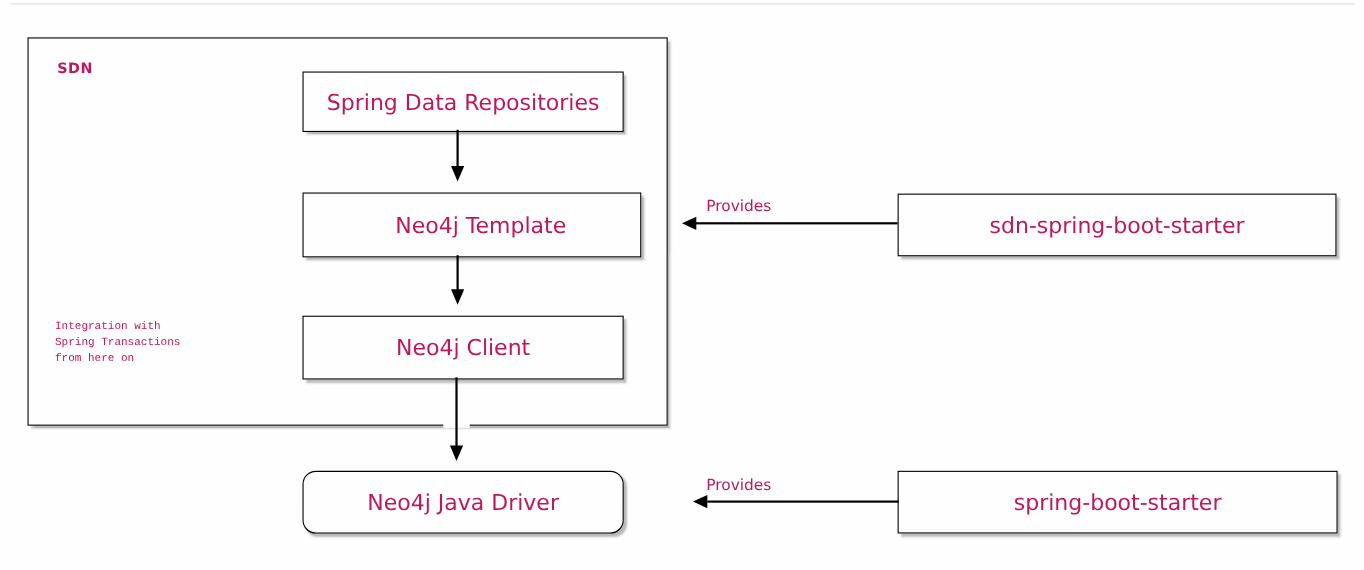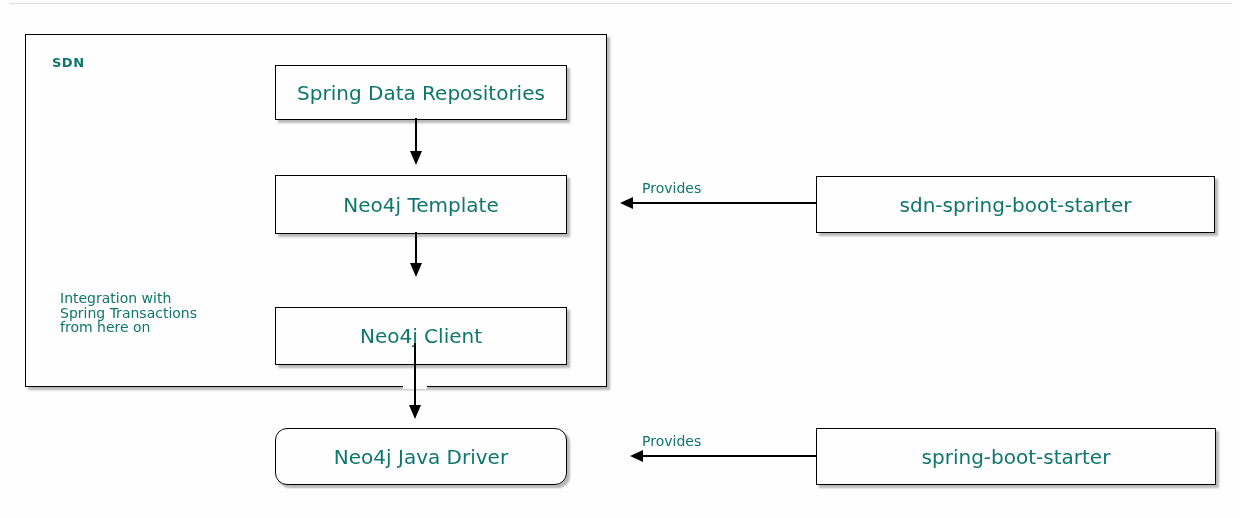"SDN" .canvas { color: #0f766e -> #be185d }
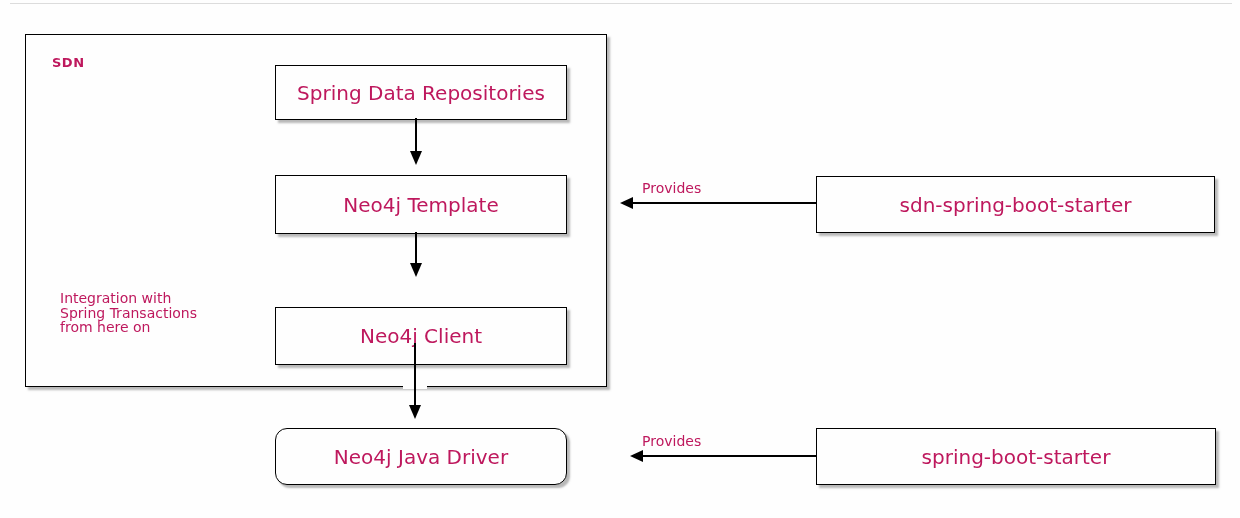"Neo4j Template" .node-template { padding-left: none -> 16px }
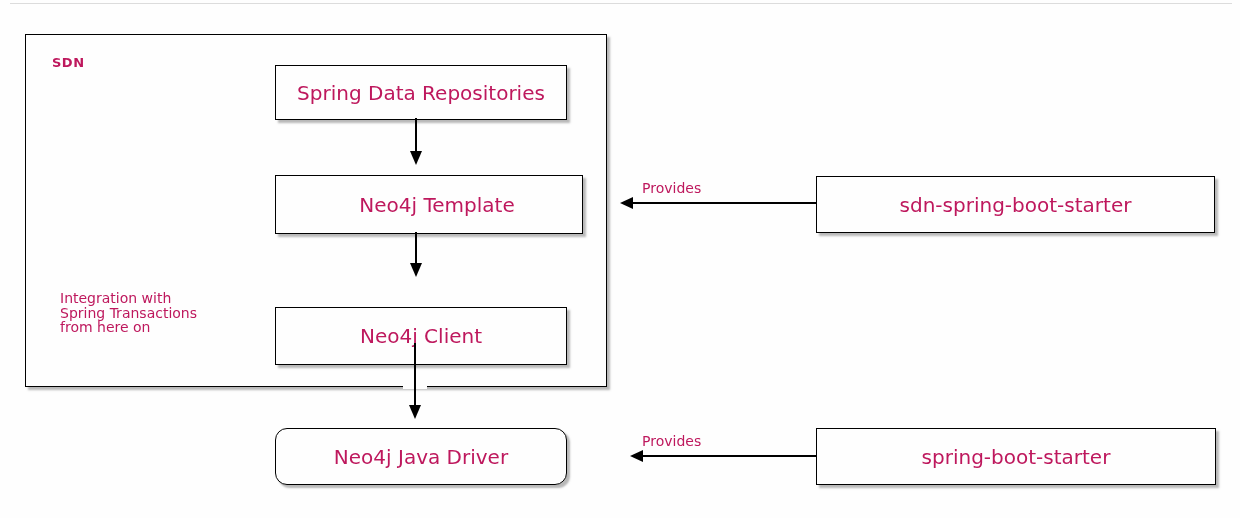"Integration with" .note { font-family: none -> Liberation Mono, monospace; font-size: 14px -> 10px; left: 60px -> 50px }
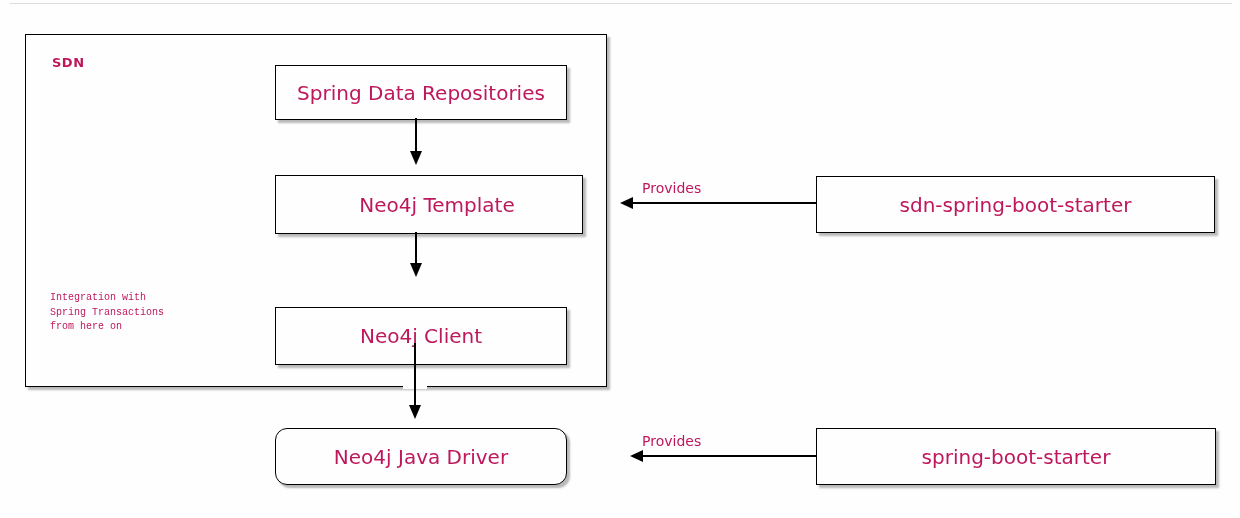"Neo4j Client" .node-client { margin-top: 20px -> none }
